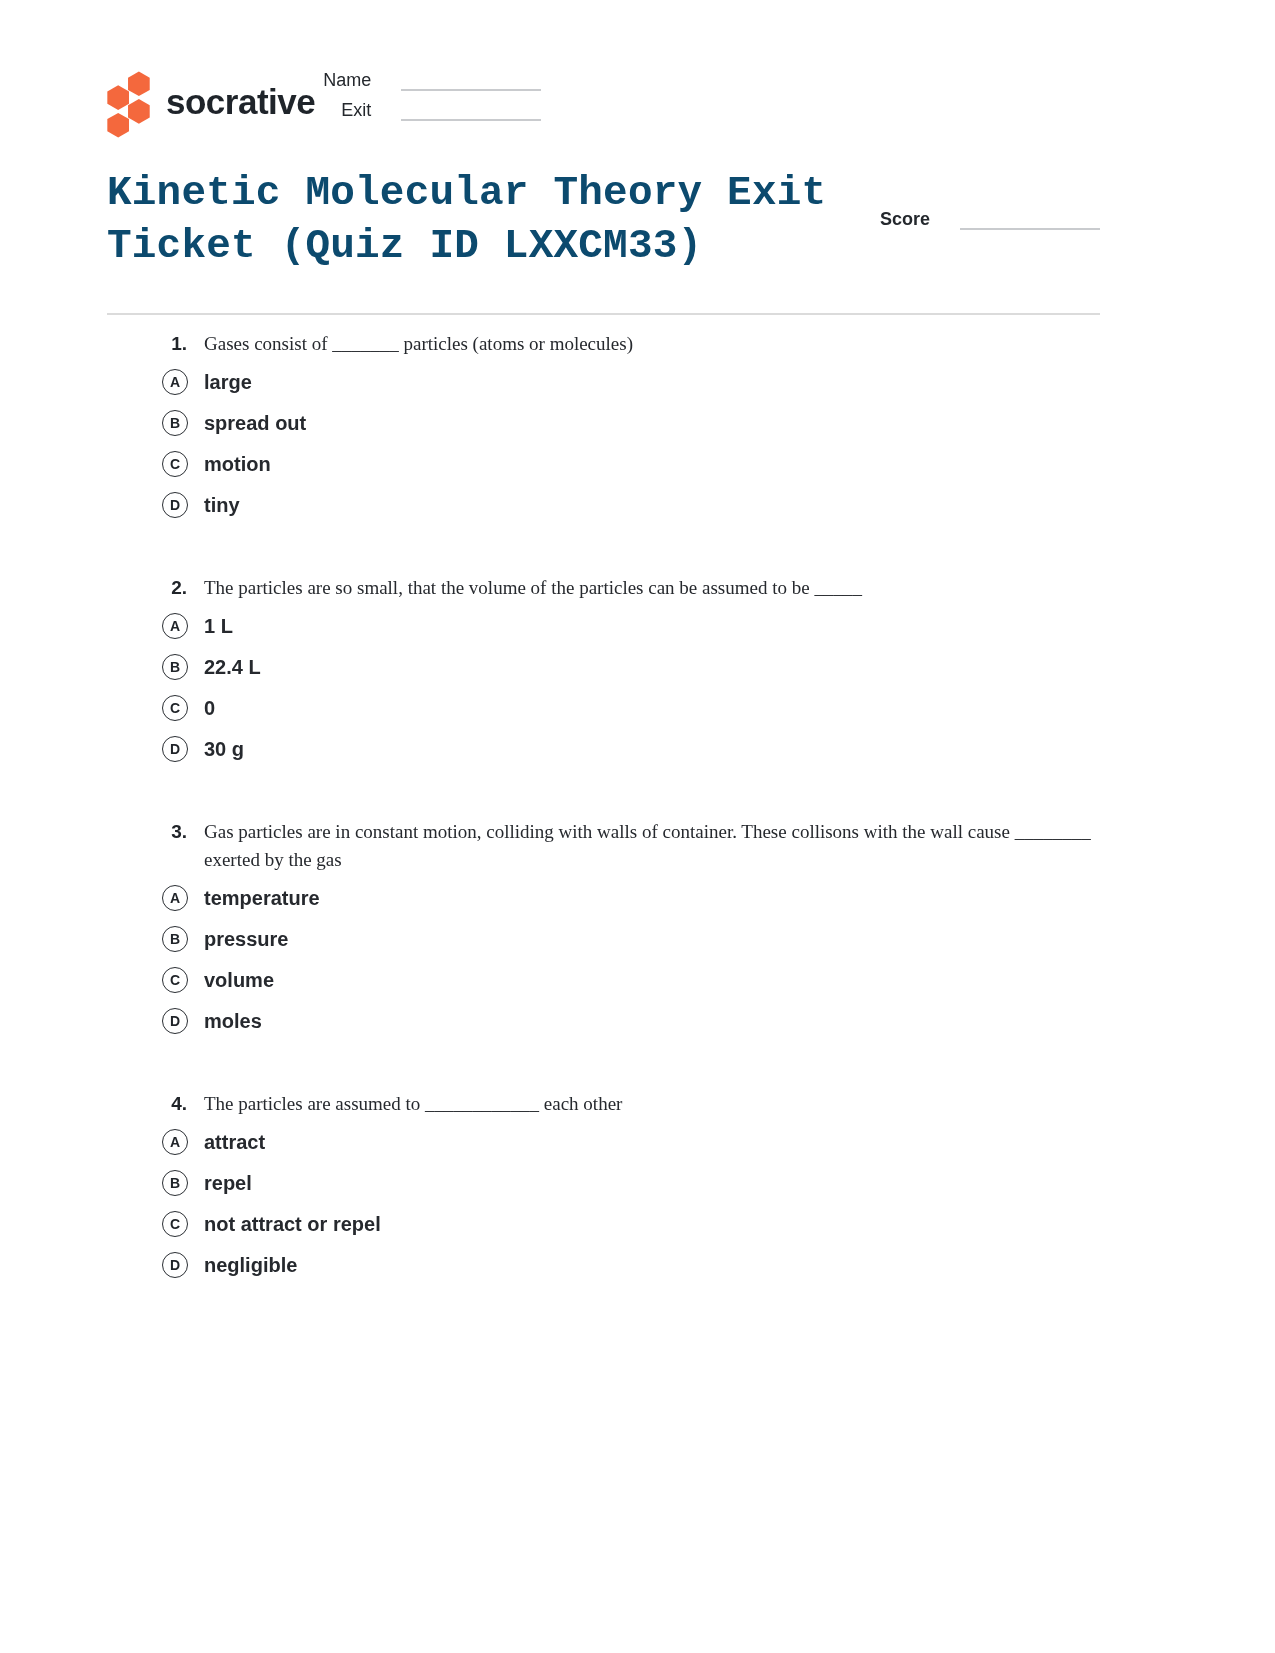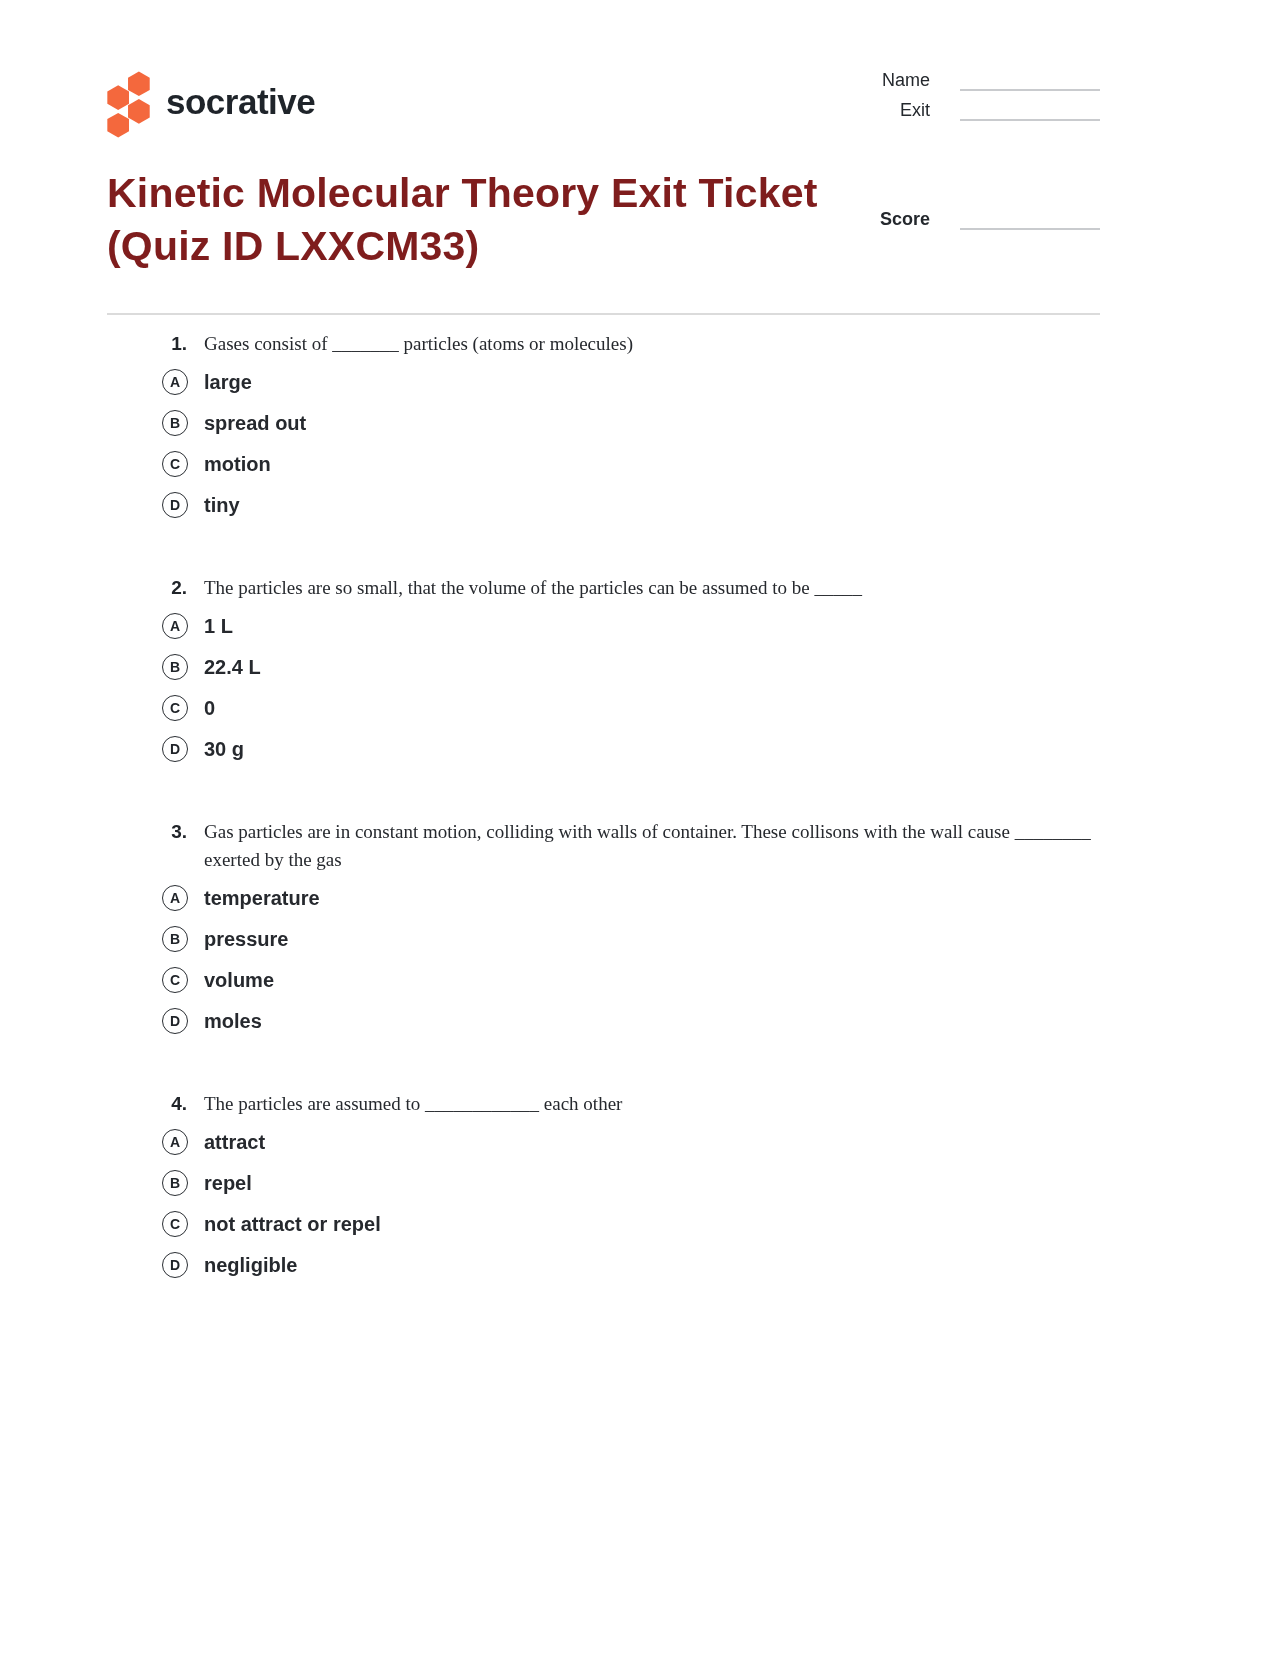"socrative" .header { justify-content: space-between -> flex-start }
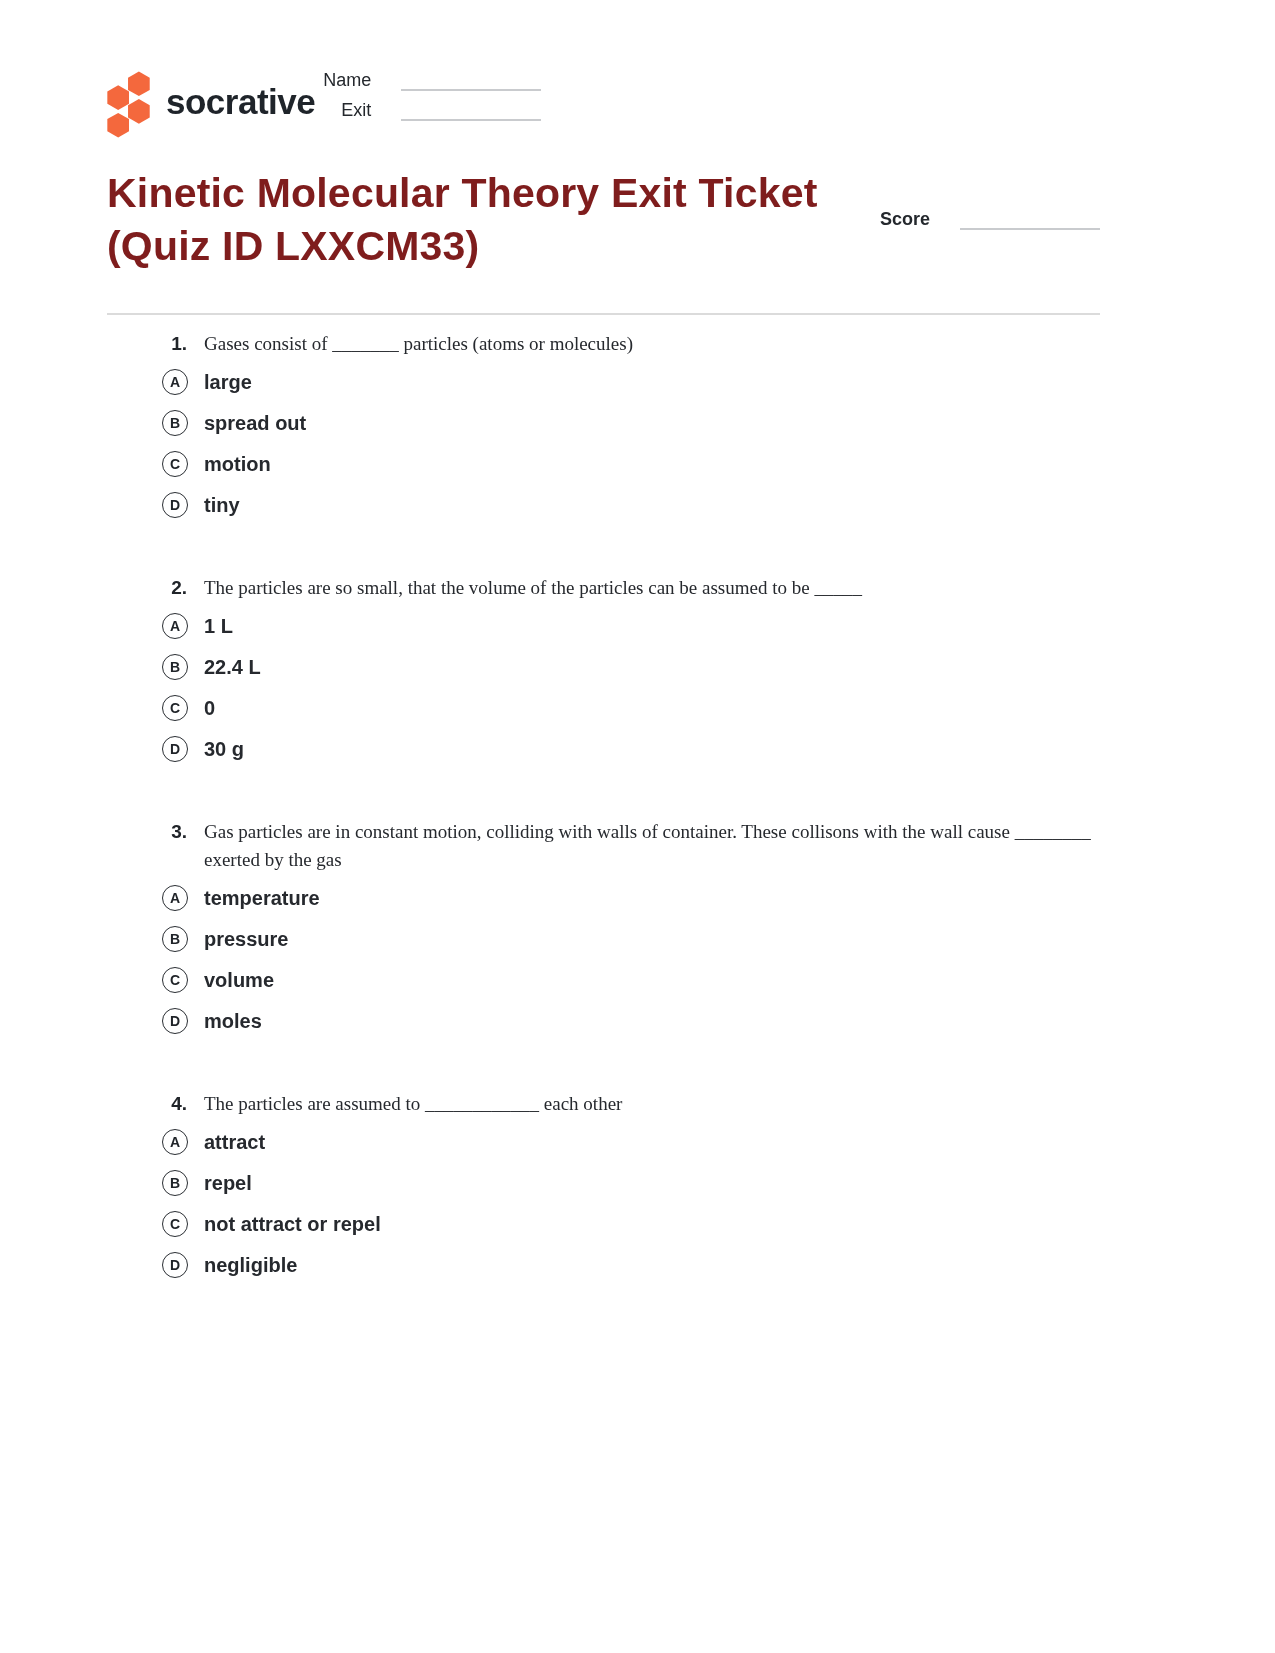"Kinetic Molecular Theory Exit Ticket" .quiz-title { color: #7f1d1d -> #0c4a6e; font-family: none -> Liberation Mono, monospace }
